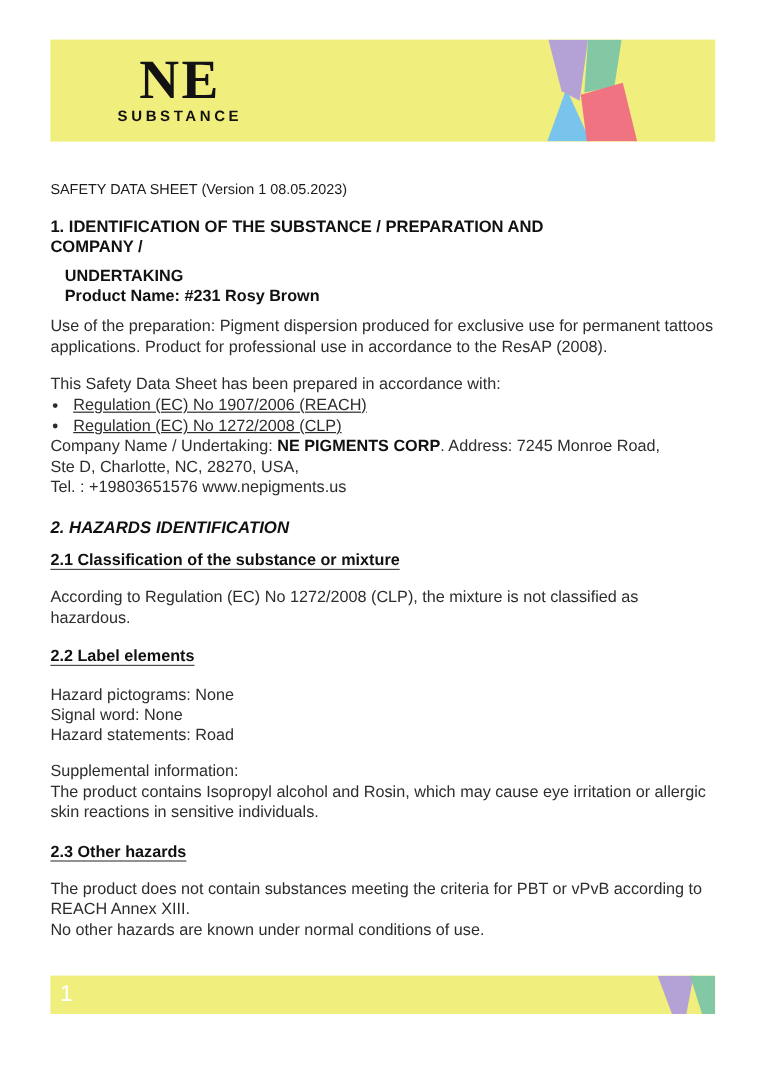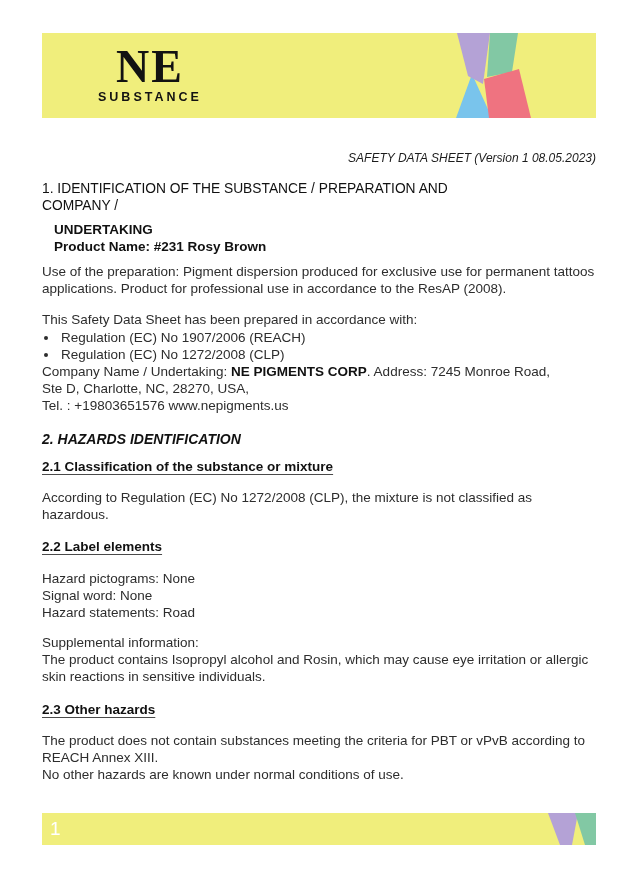"SAFETY DATA SHEET (Version 1" .meta-line { font-style: italic -> none; text-align: right -> left }
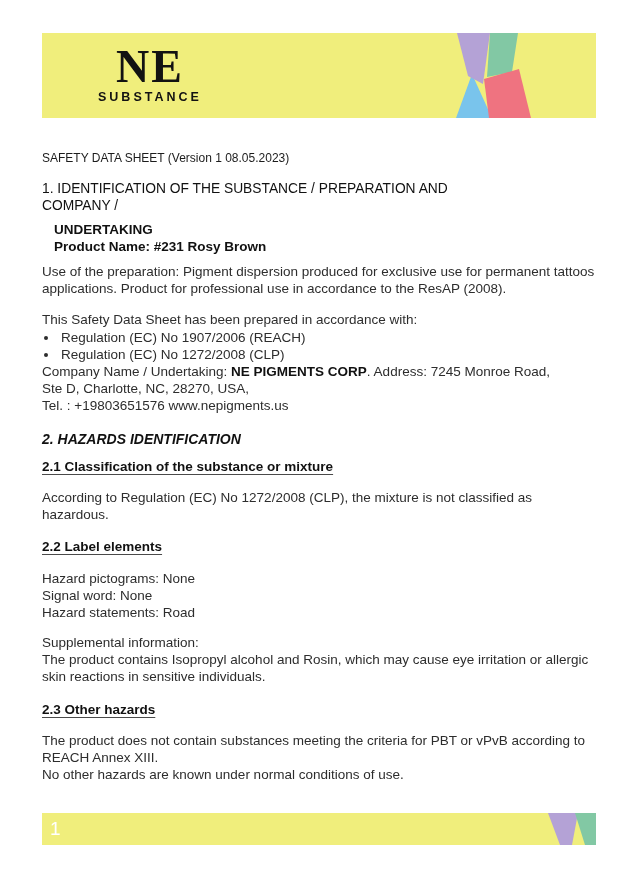"1. IDENTIFICATION OF THE SUBSTANCE" .h-main { font-weight: 400 -> 700 }
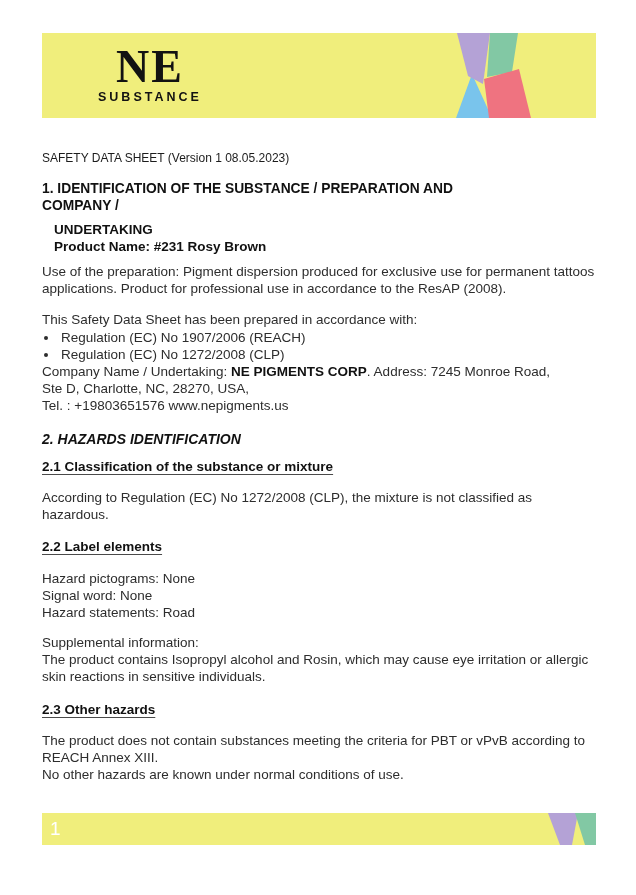"Regulation (EC) No 1907/2006 (REACH)" ul.regs li { text-decoration: none -> underline }
